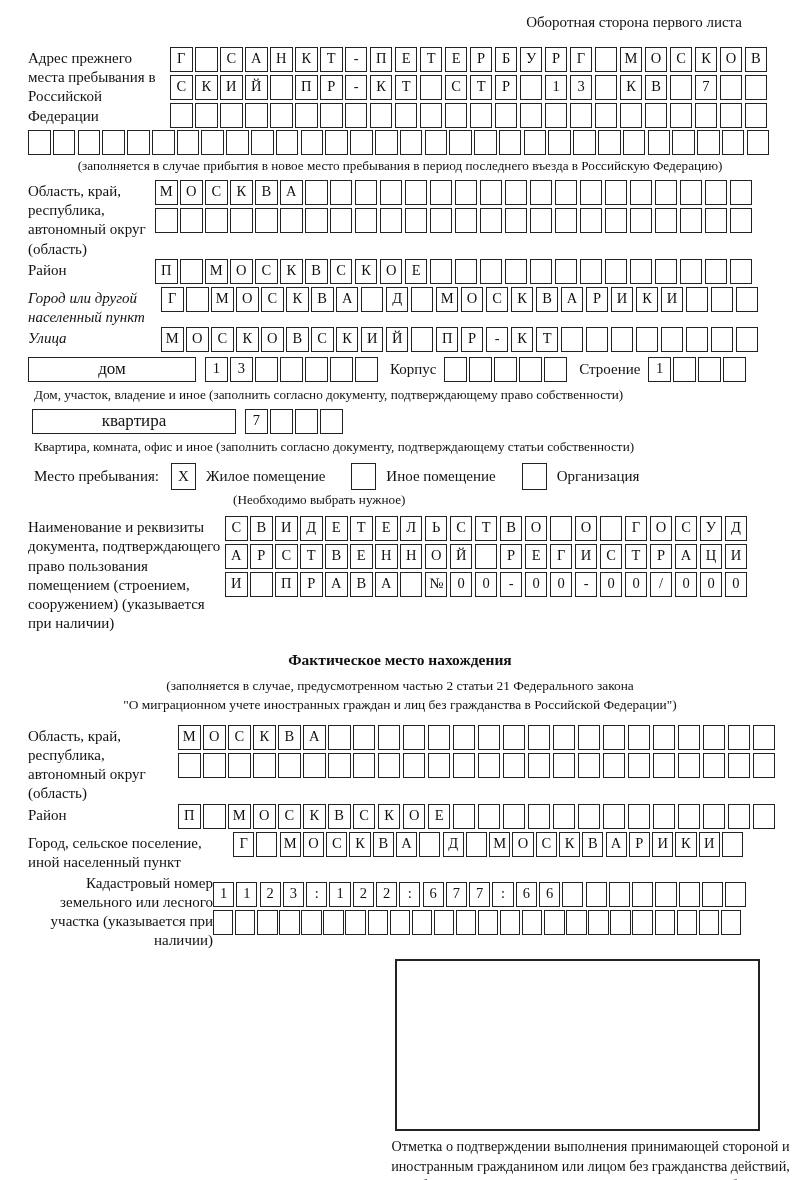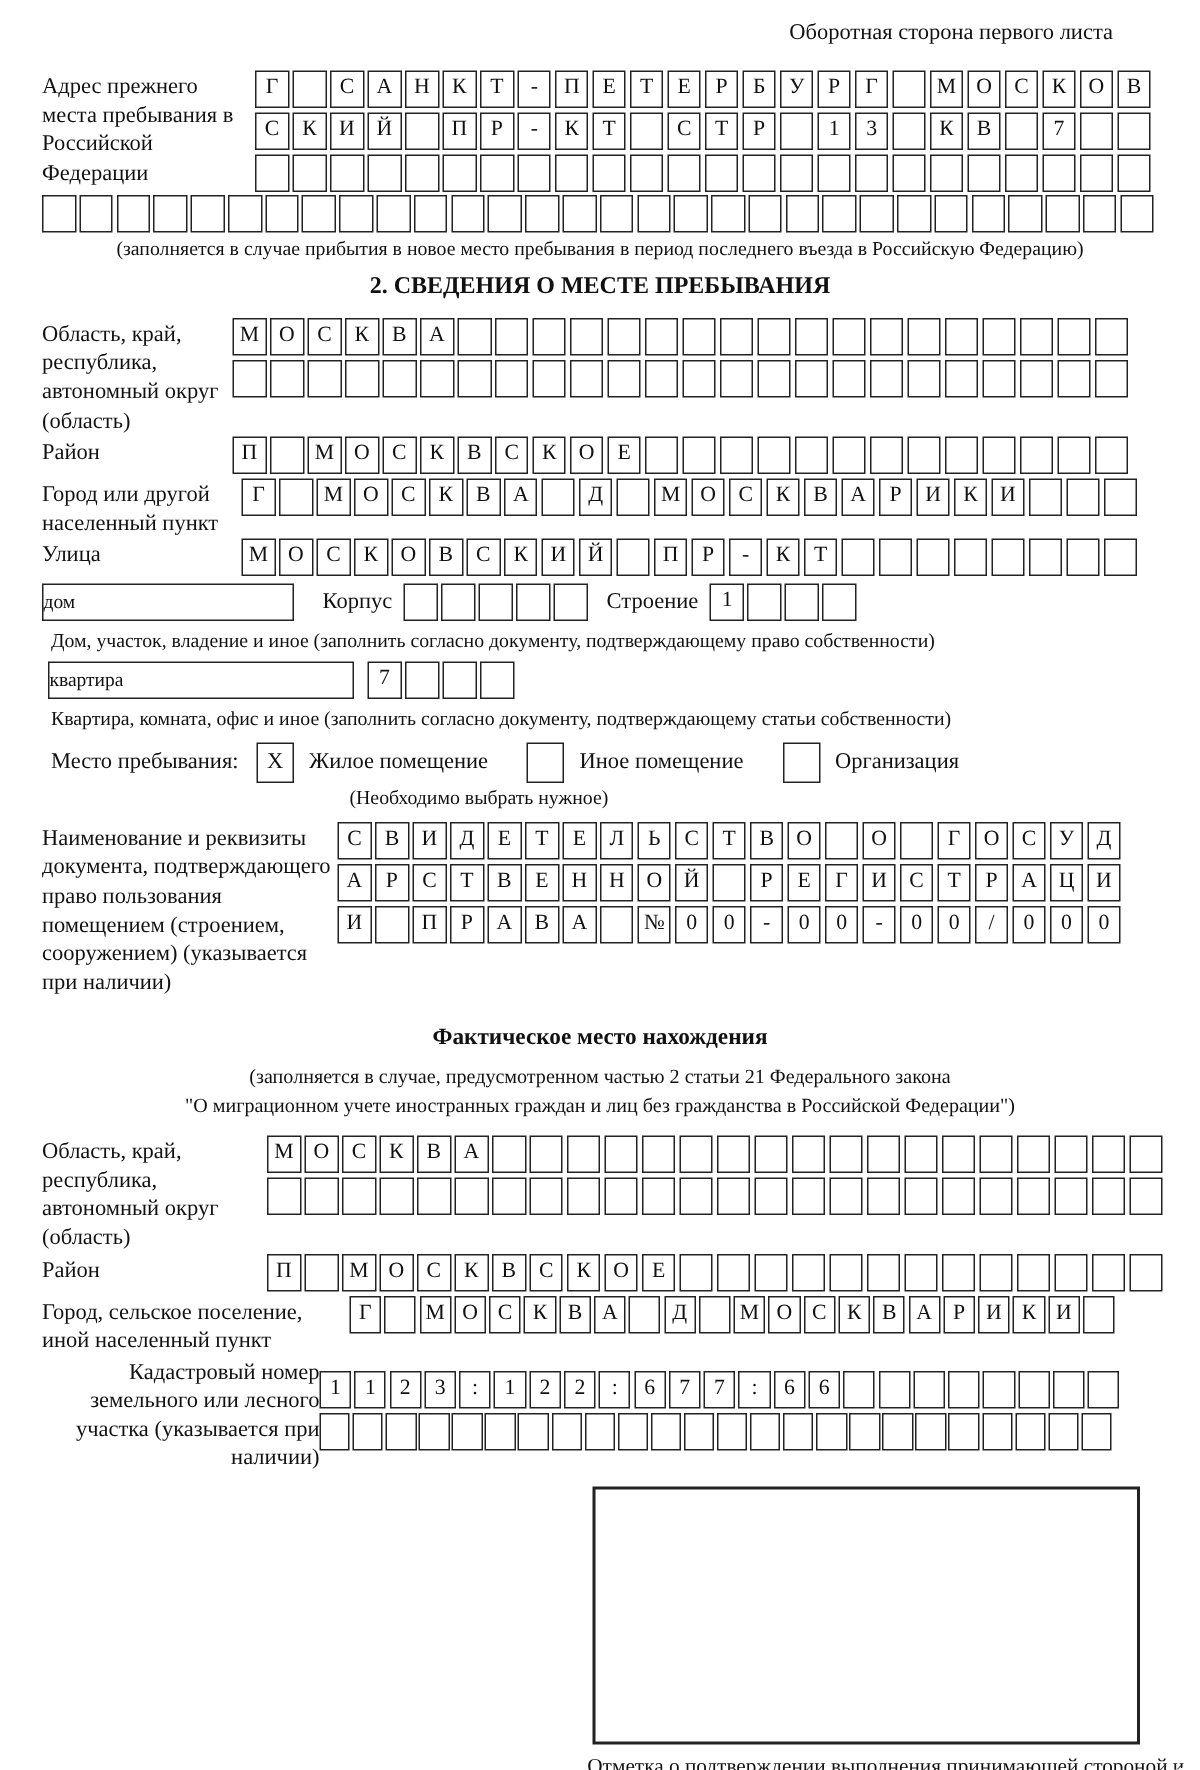"2. СВЕДЕНИЯ О МЕСТЕ ПРЕБЫВАНИЯ" div.sec-title { html: <div>2. СВЕДЕНИЯ О МЕСТЕ ПРЕБЫВАНИЯ</div> -> none }
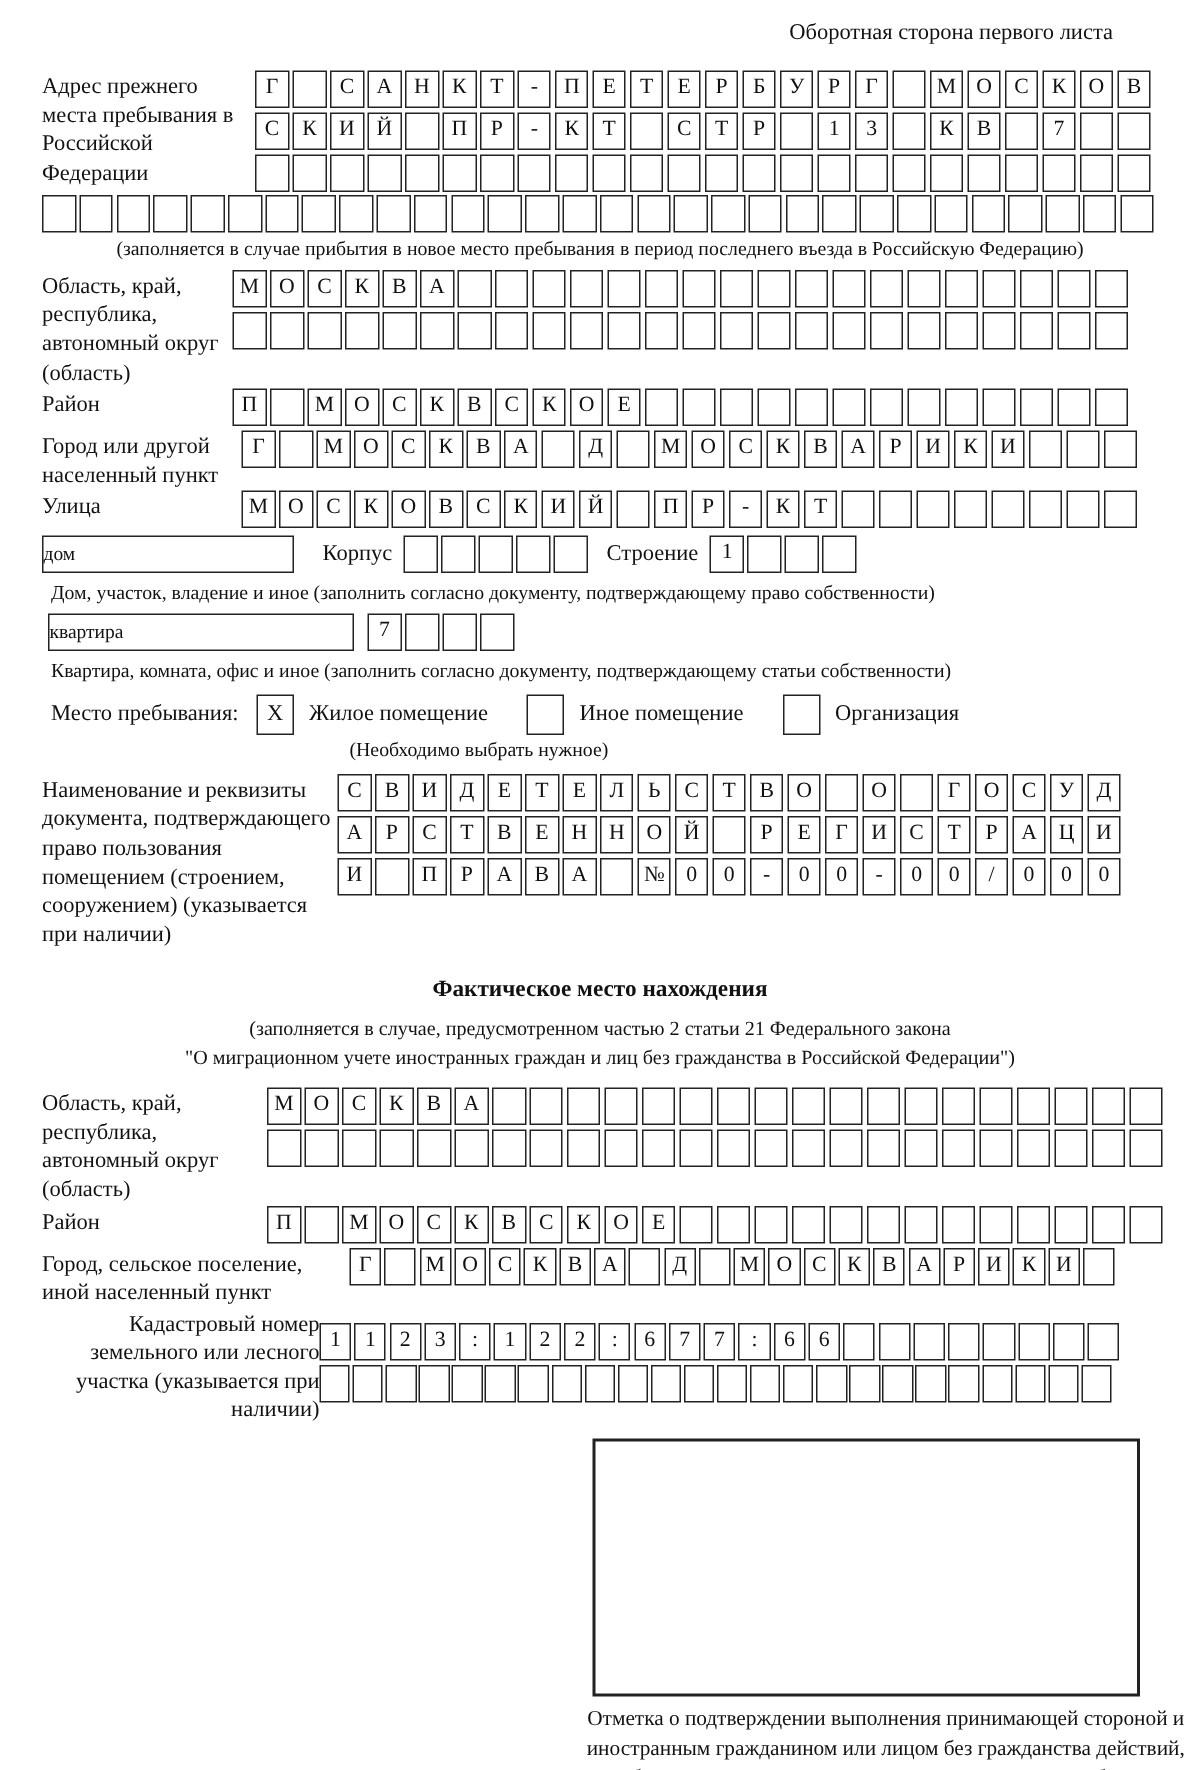"Город или другой населенный пункт" .w133 { font-style: none -> italic }
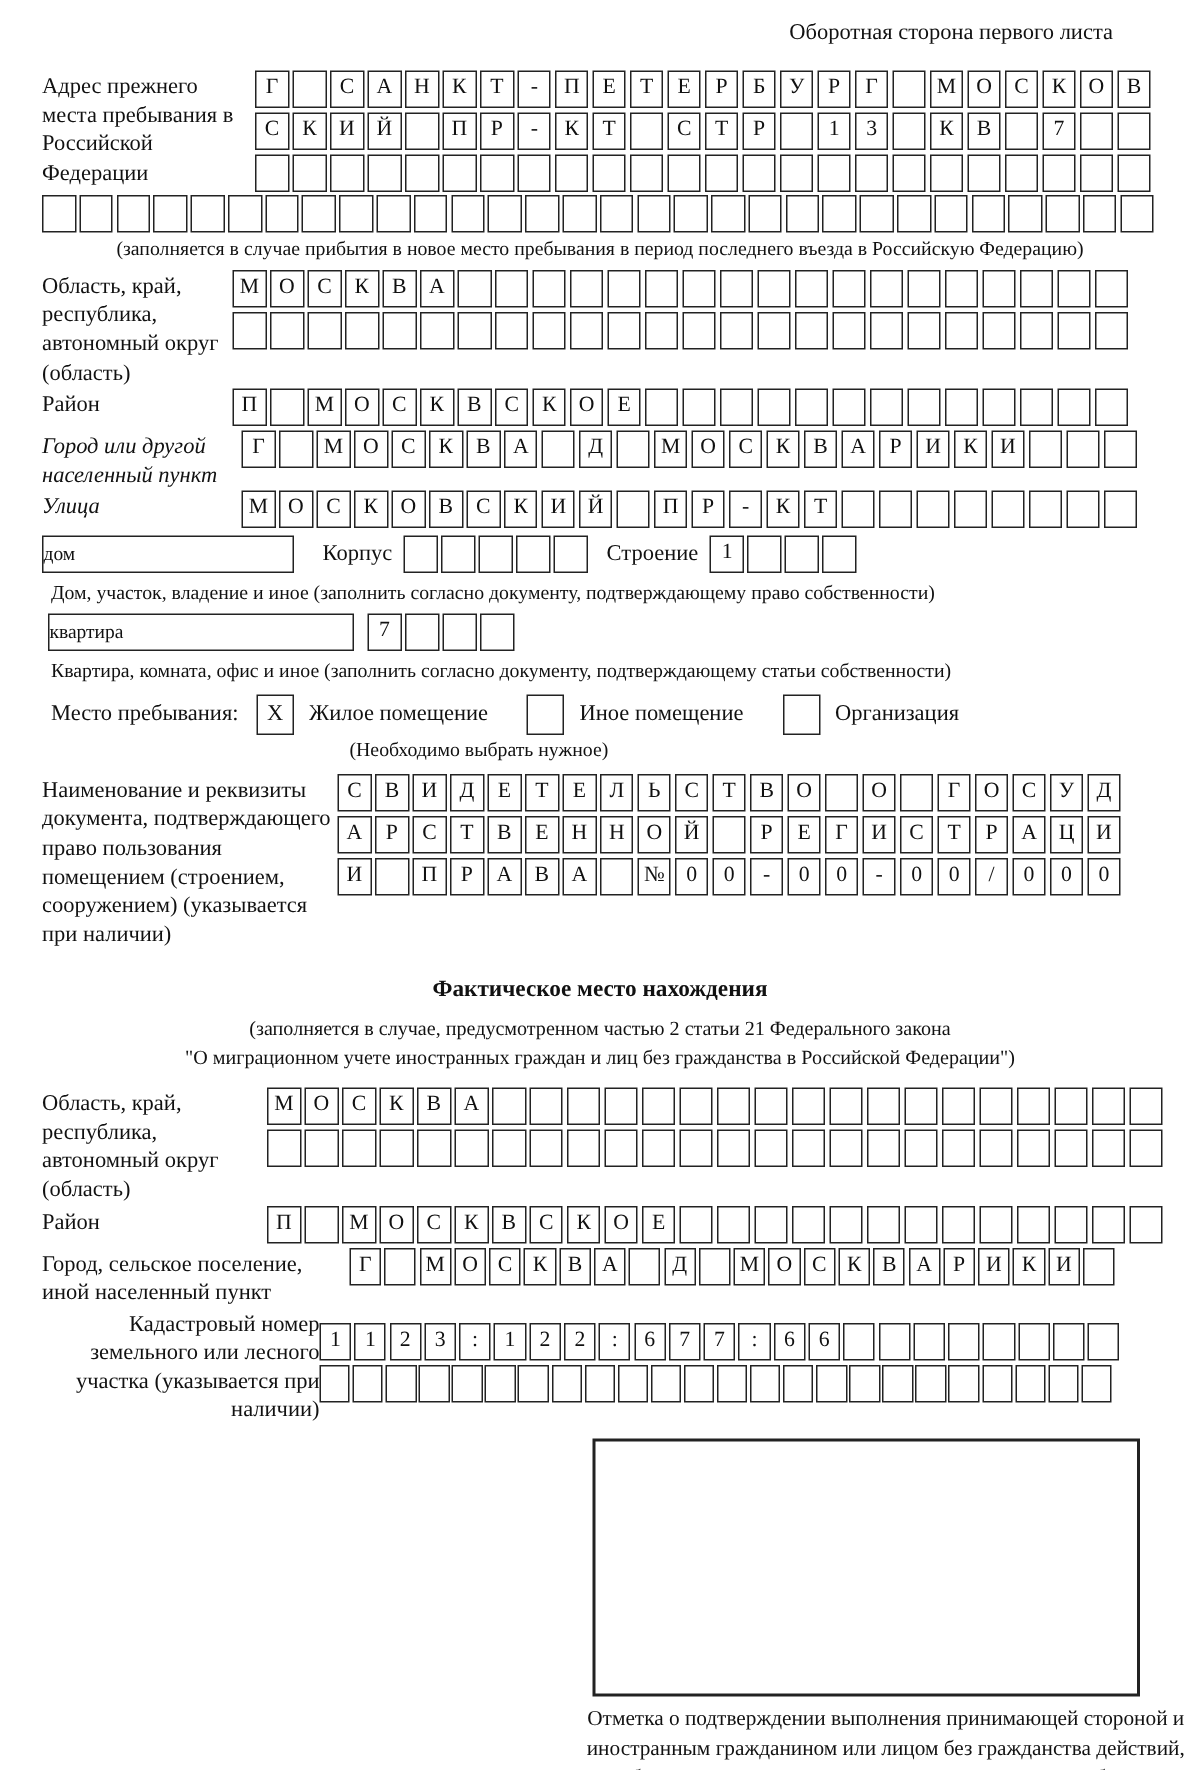"дом" .widebox { font-size: 13px -> 17px; text-align: left -> center }
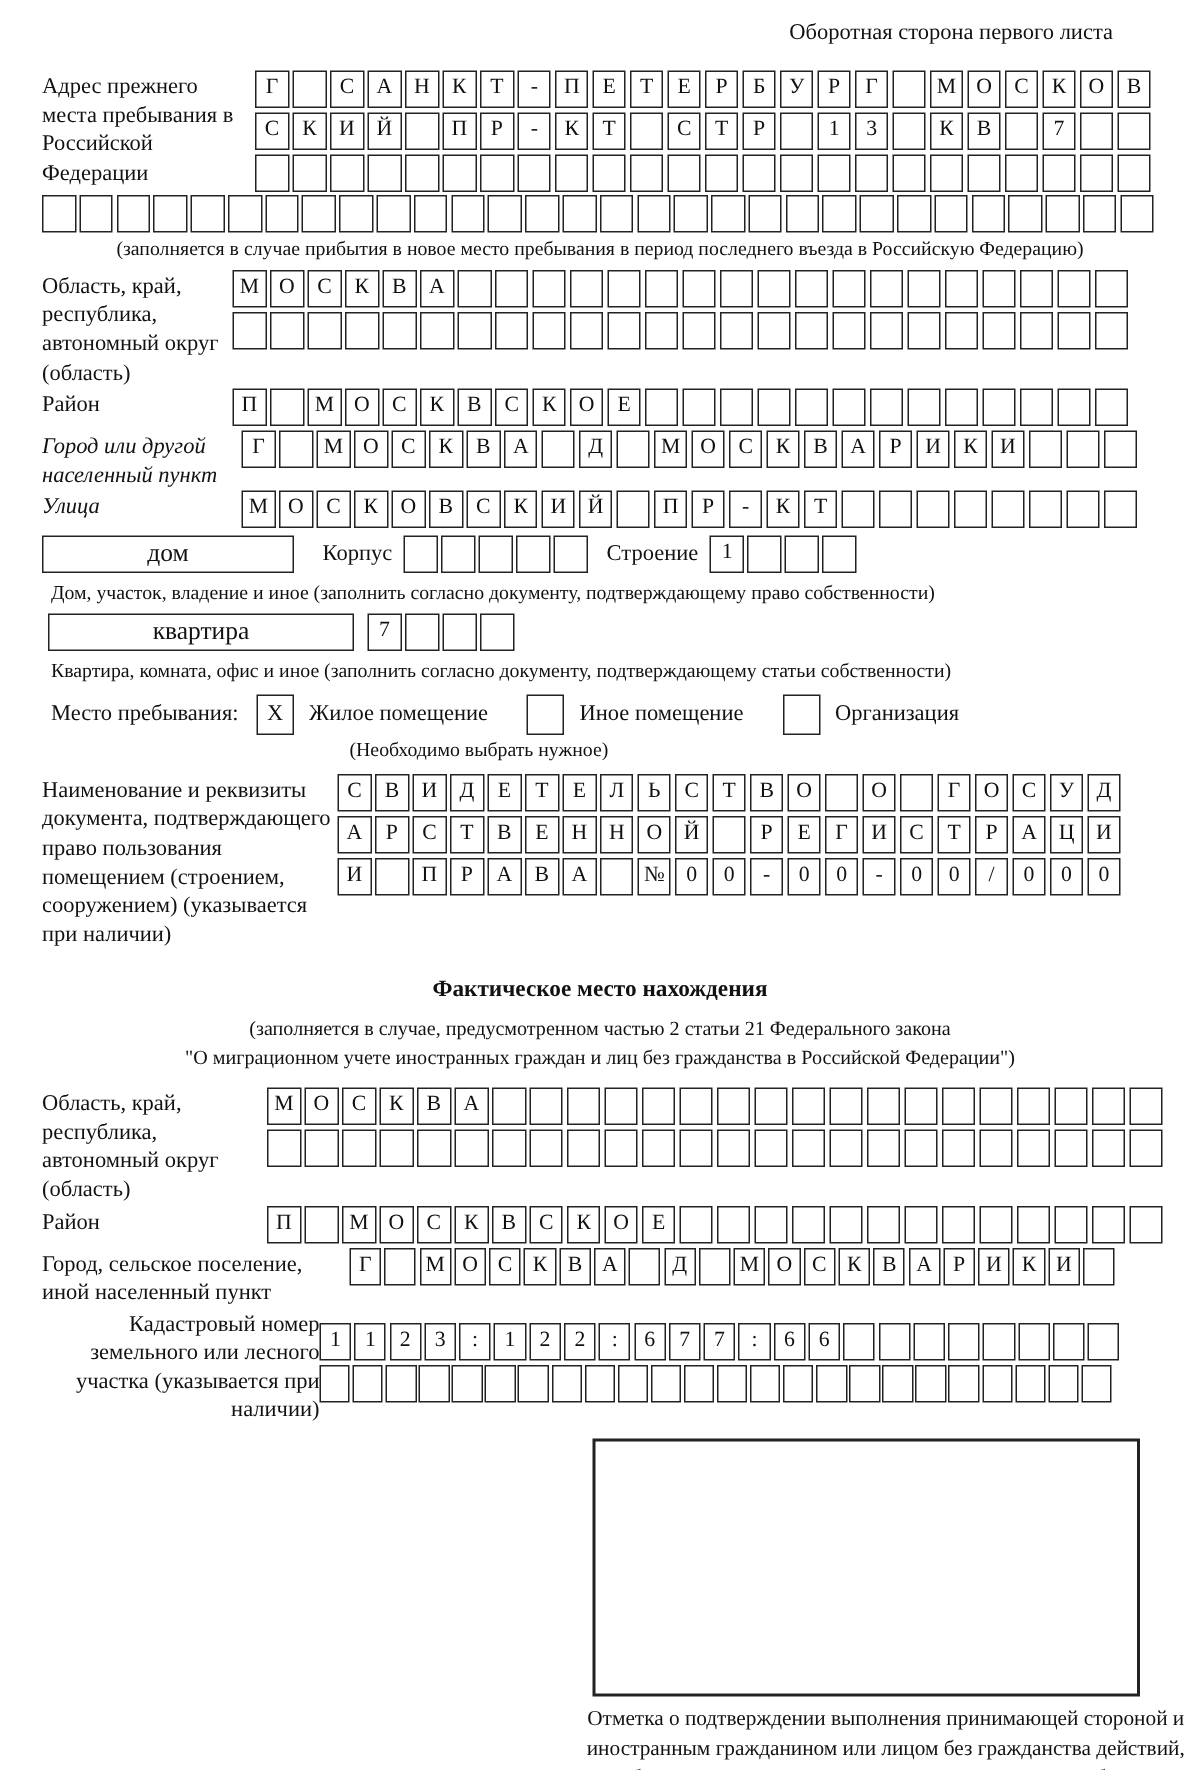"1 3" div.cellrow { html: none -> <div><span>1</span><span>3</span><span></span><span></span><span></span><span></span><span></span></div> }
